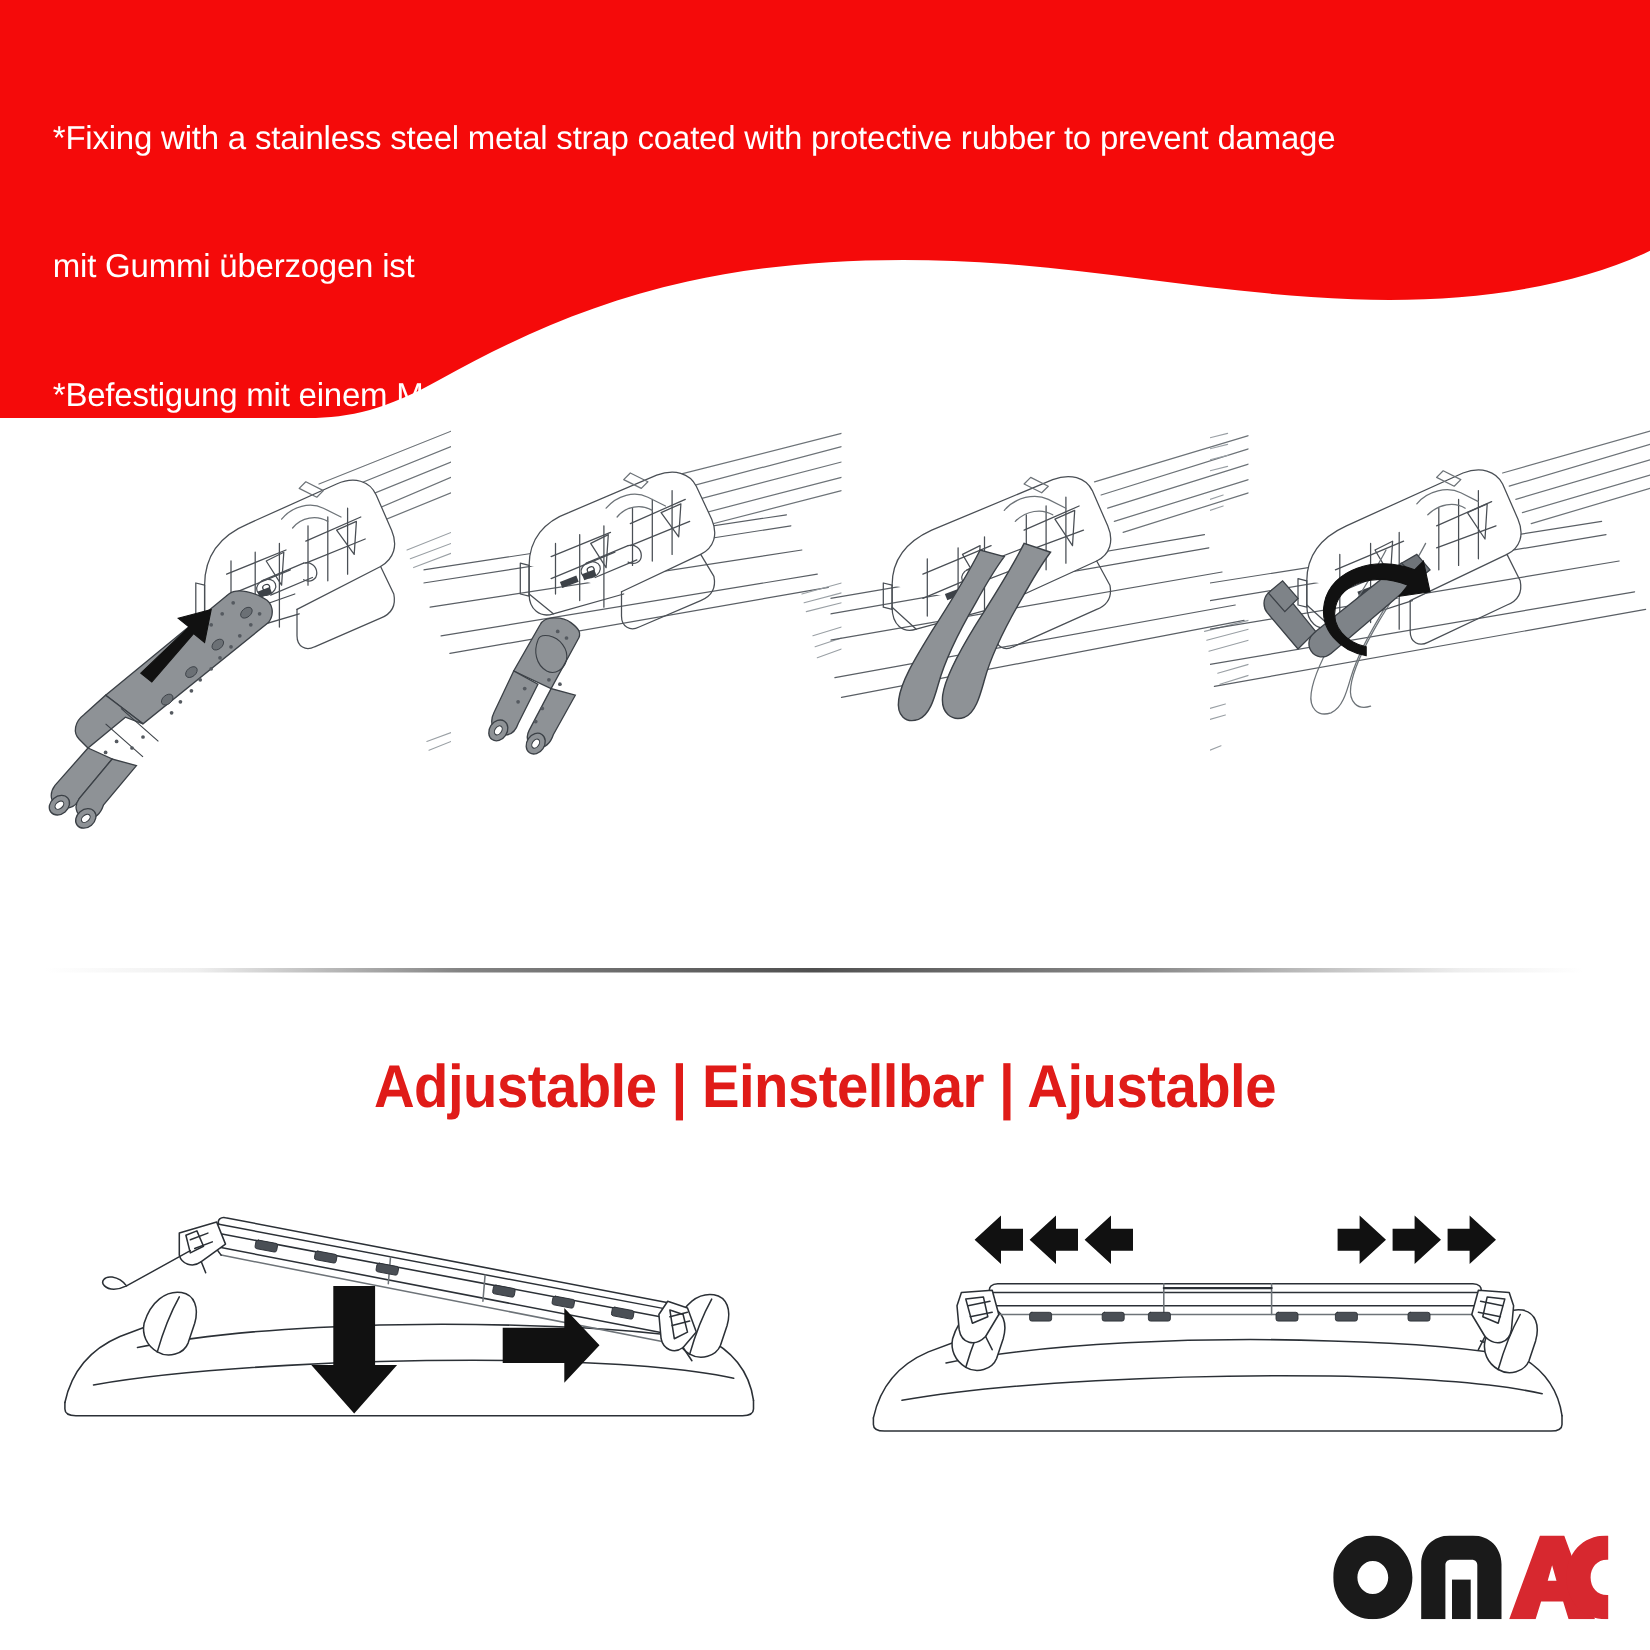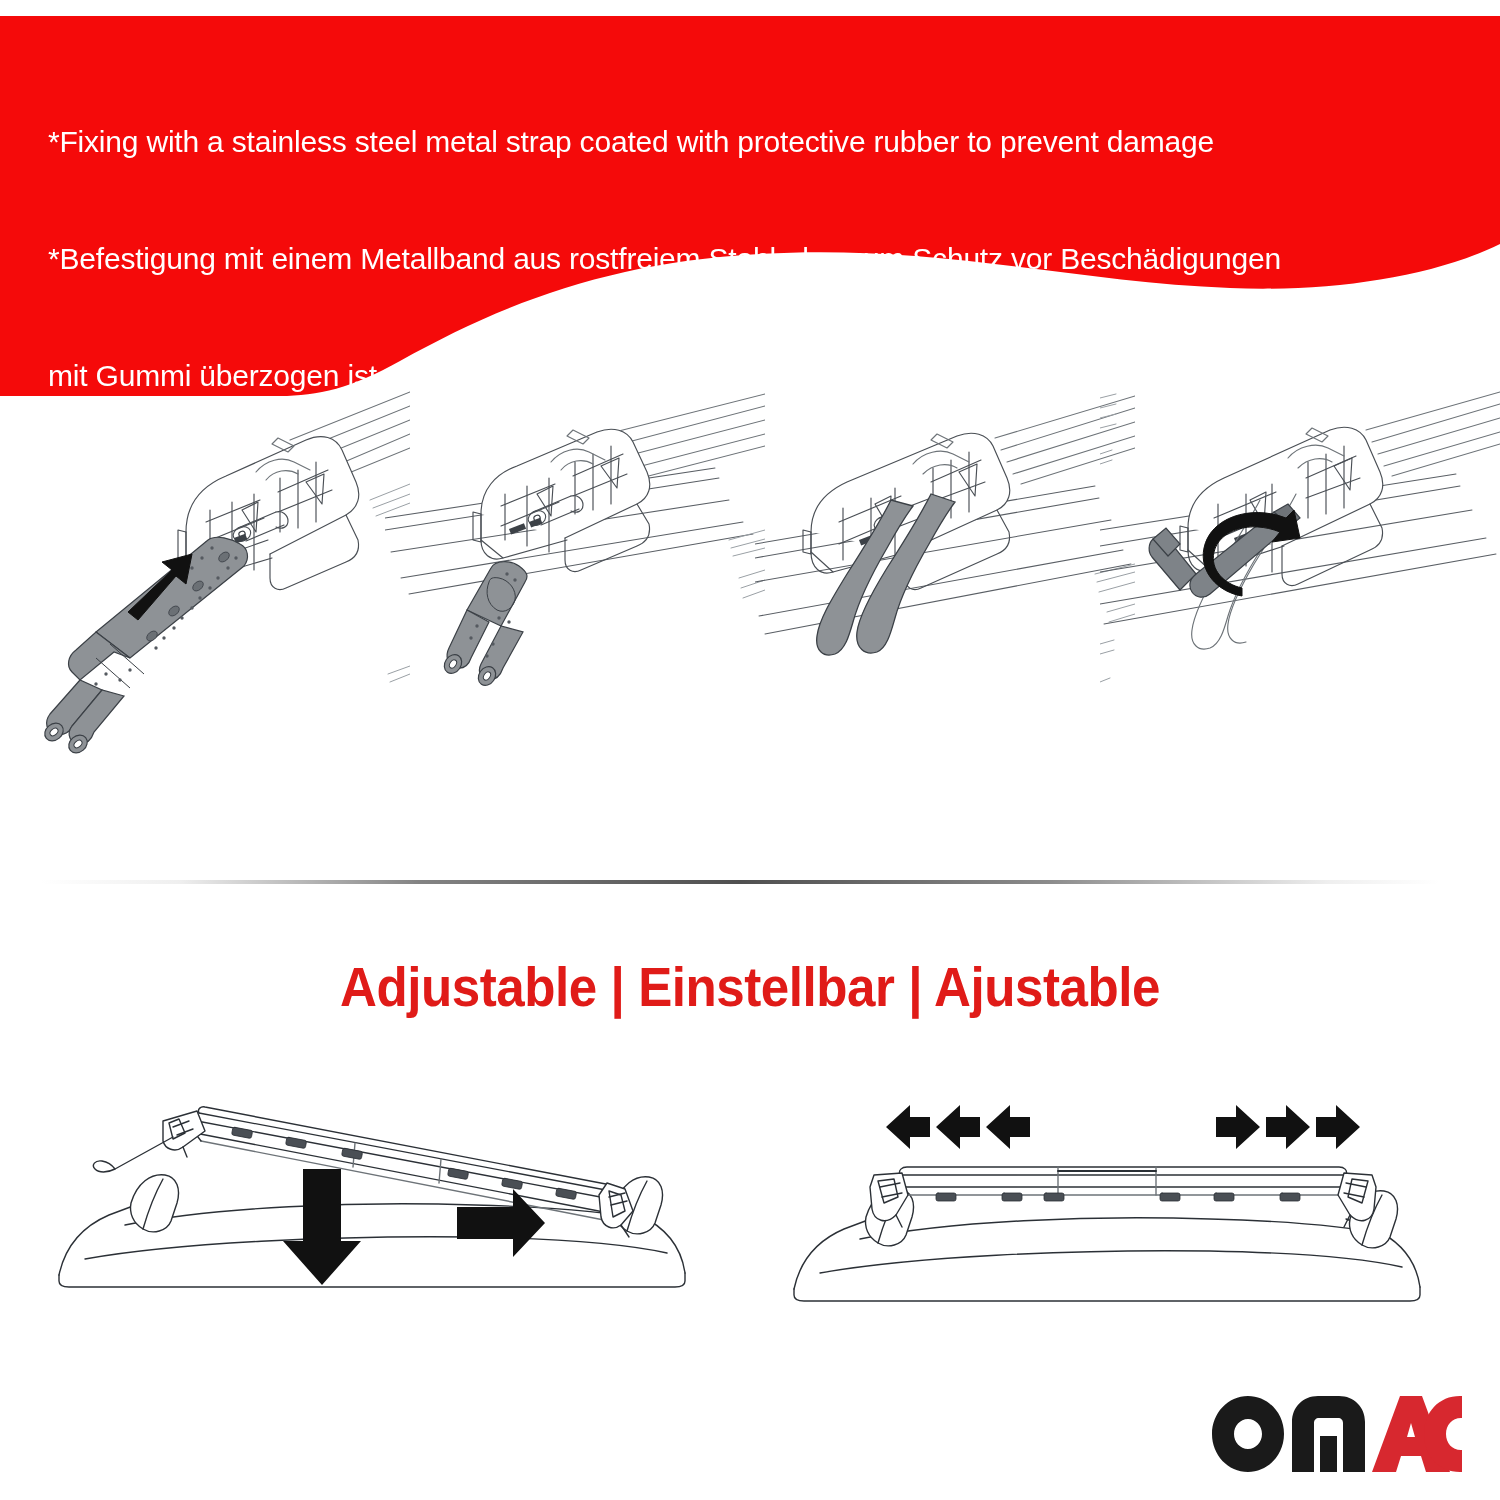"*Fixing with a stainless steel" .banner { top: 16px -> 0 }
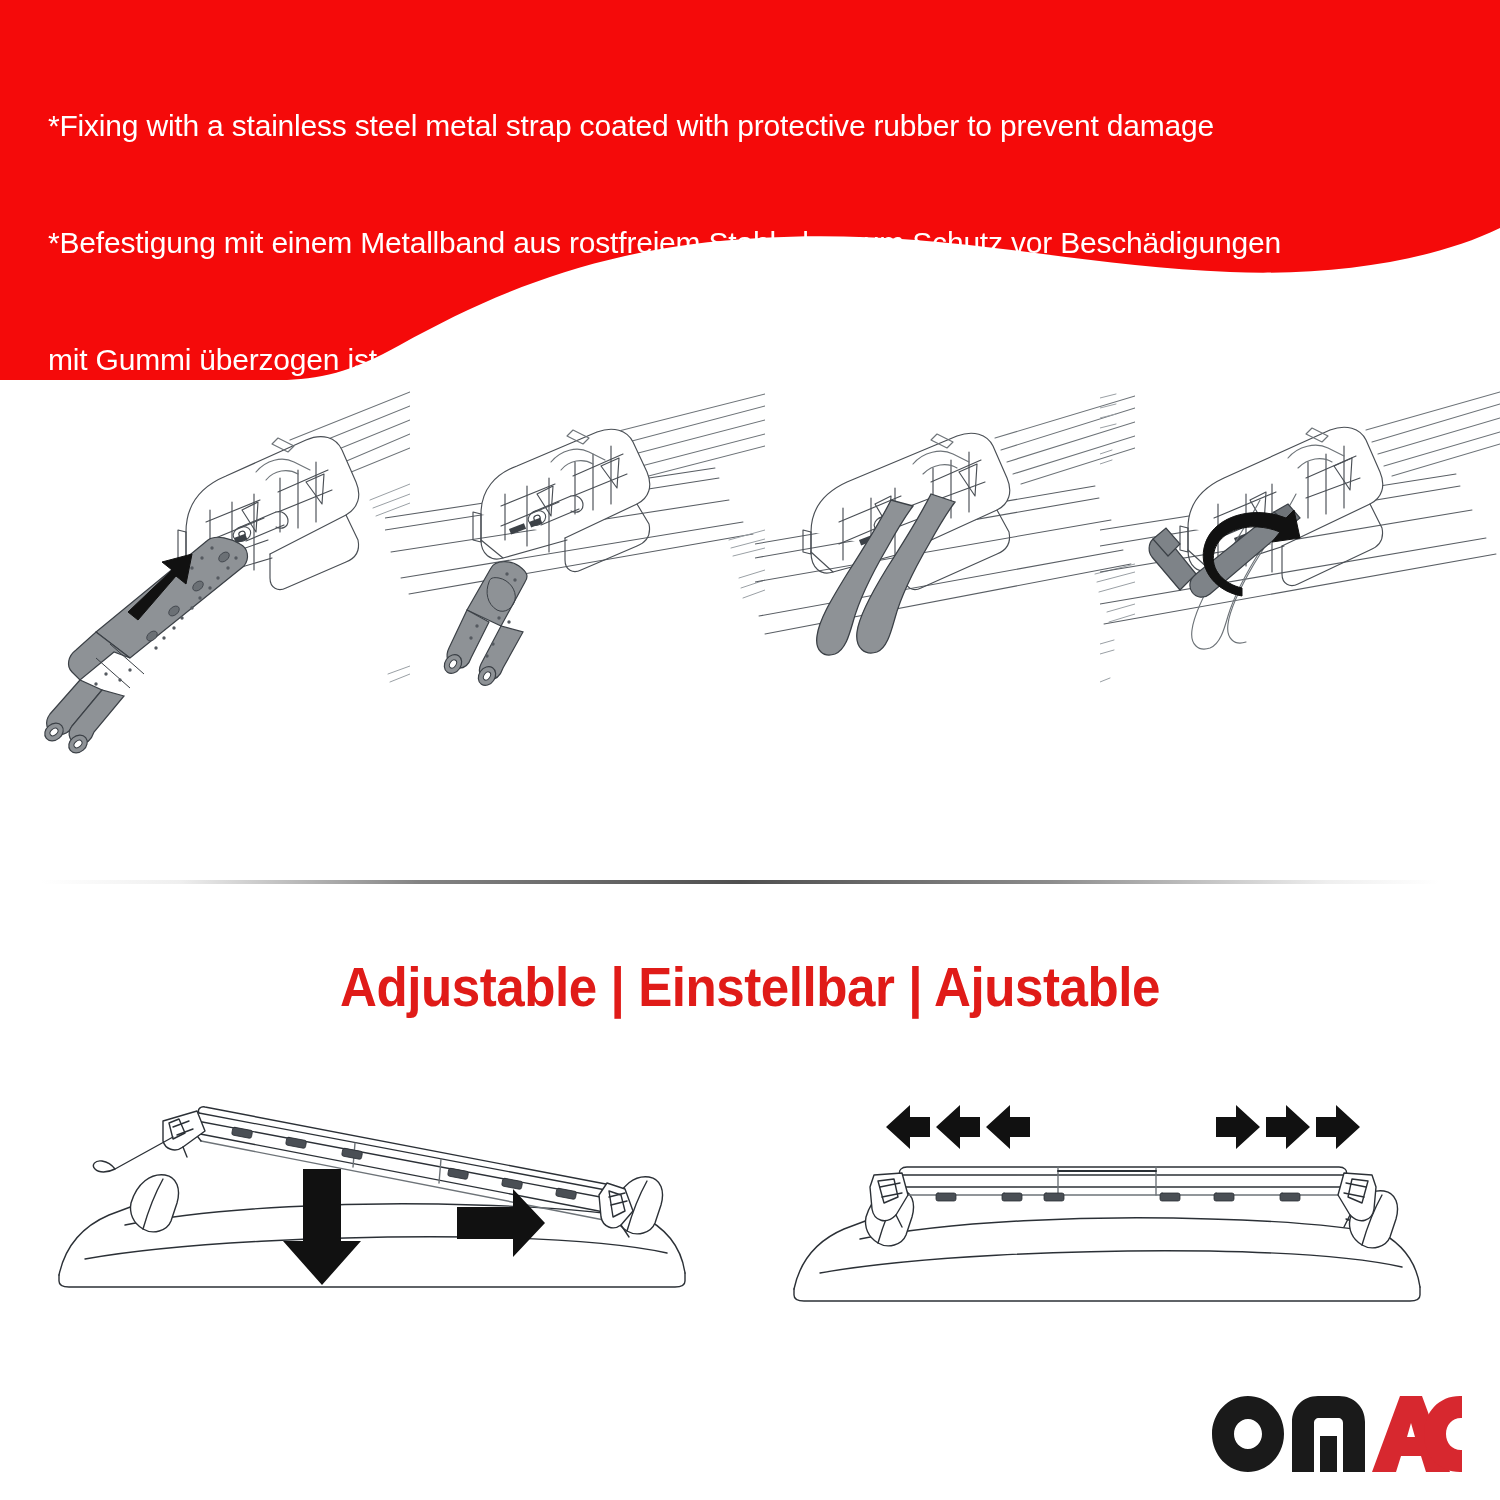"*Befestigung mit einem Metallband aus" span.banner-line { order: before "mit Gummi überzogen ist" -> after "mit Gummi überzogen ist" }
